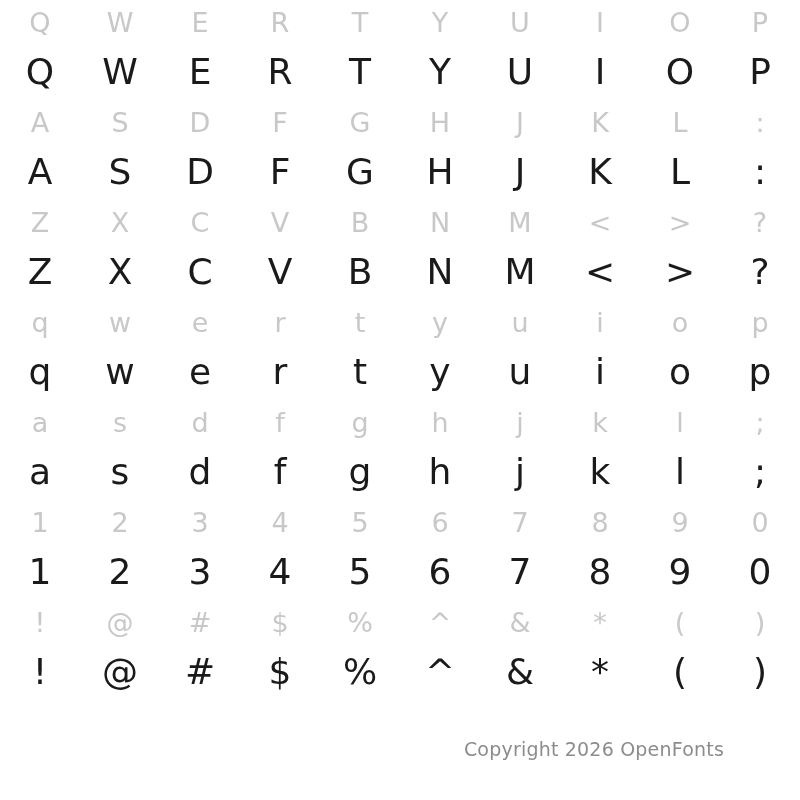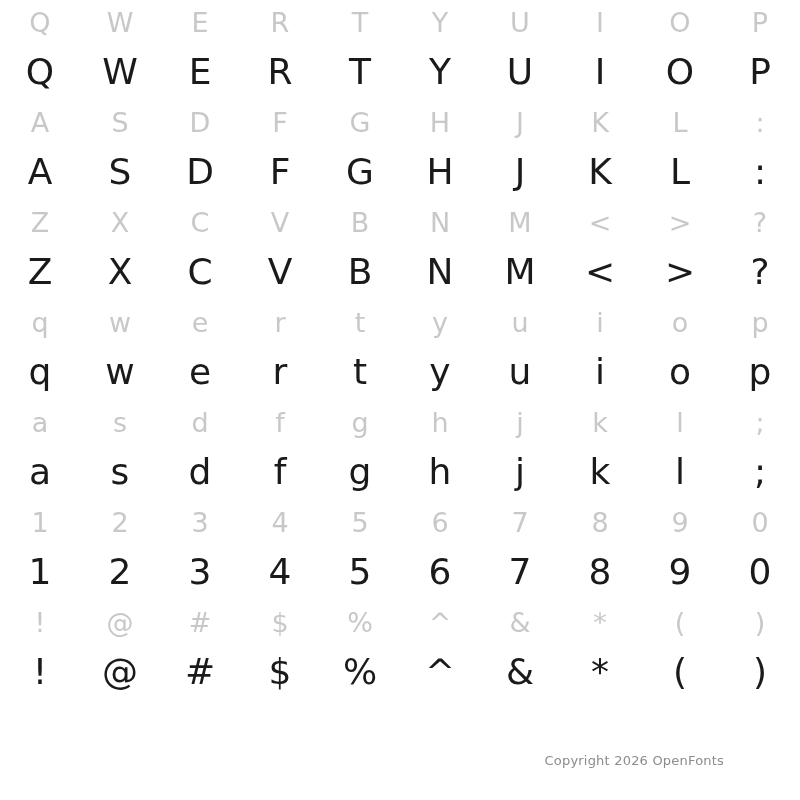"Copyright 2026 OpenFonts" .footer { bottom: 32px -> 40px; font-size: 13px -> 19px }
